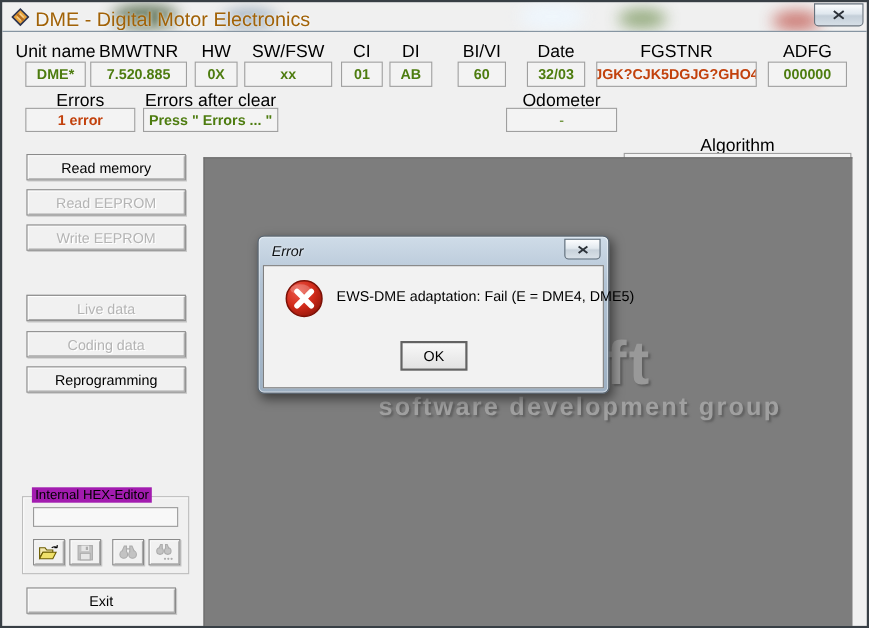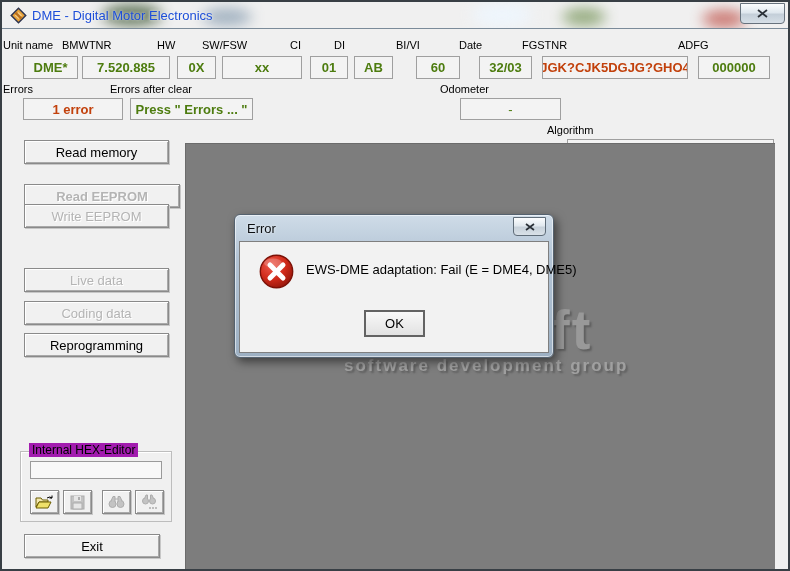"DME - Digital Motor Electronics" .titlebar .t-text { color: #1d4ed8 -> #a16207; font-size: 13px -> 18px }
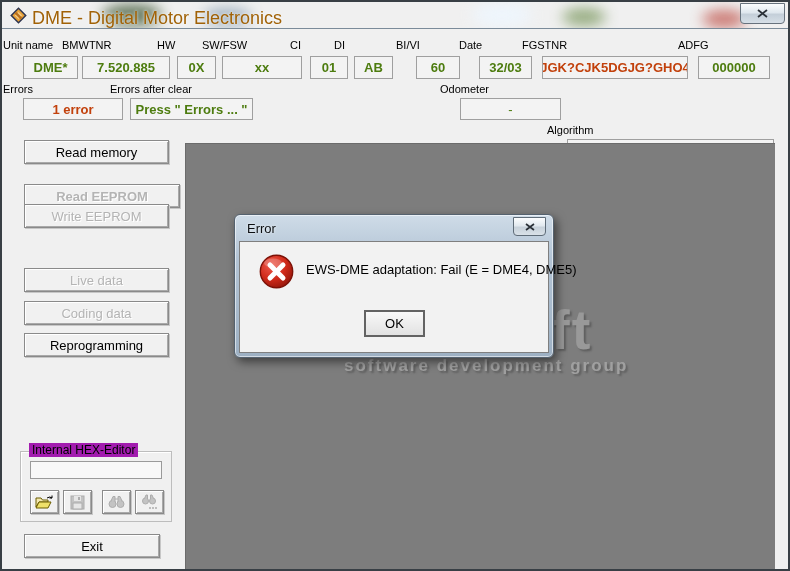"Unit name" .hfield .lab { font-size: 11px -> 16px; text-align: none -> center }
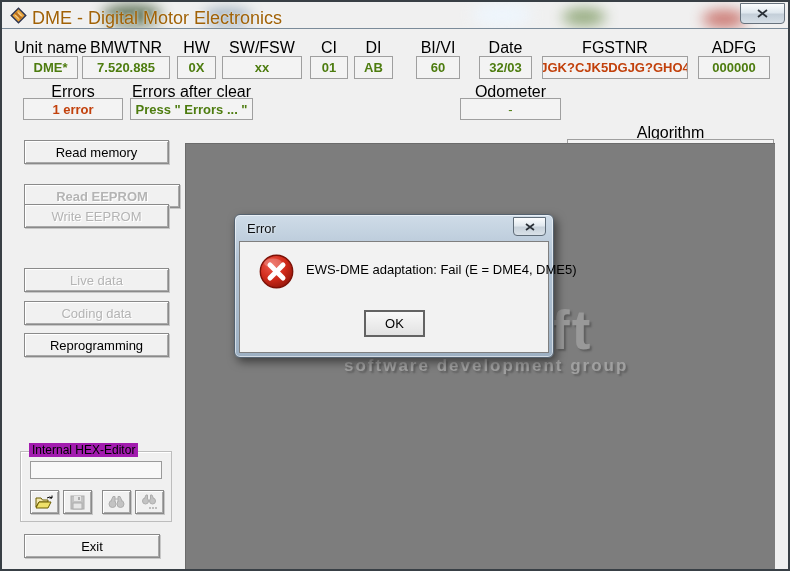"Read EEPROM" div.btn { font-weight: bold -> none; top: 182px -> 170px; width: 156px -> 145px }
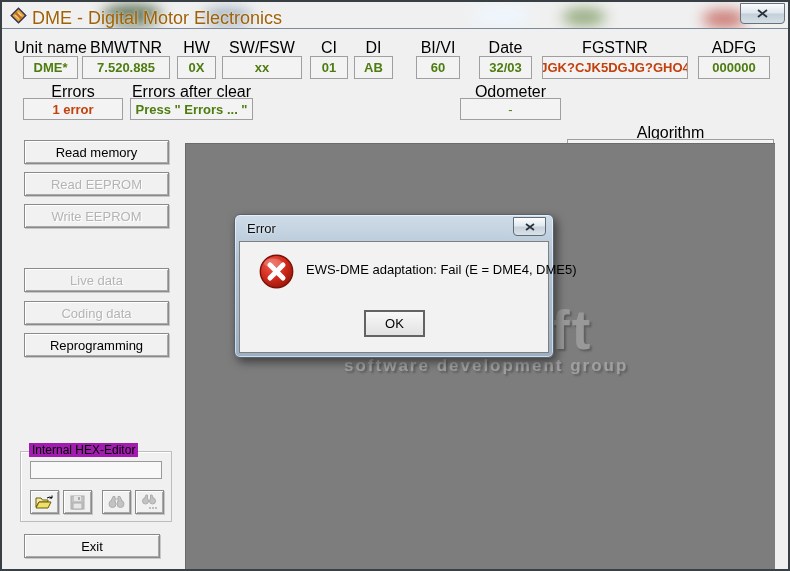"Error" .dialog .d-title { font-style: none -> italic }
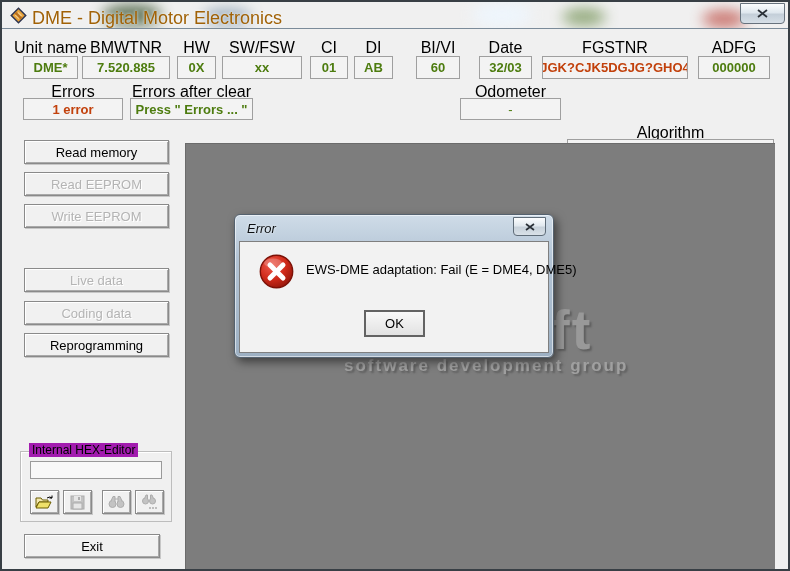"software development group" .wm-tag { font-size: 17px -> 23px }
